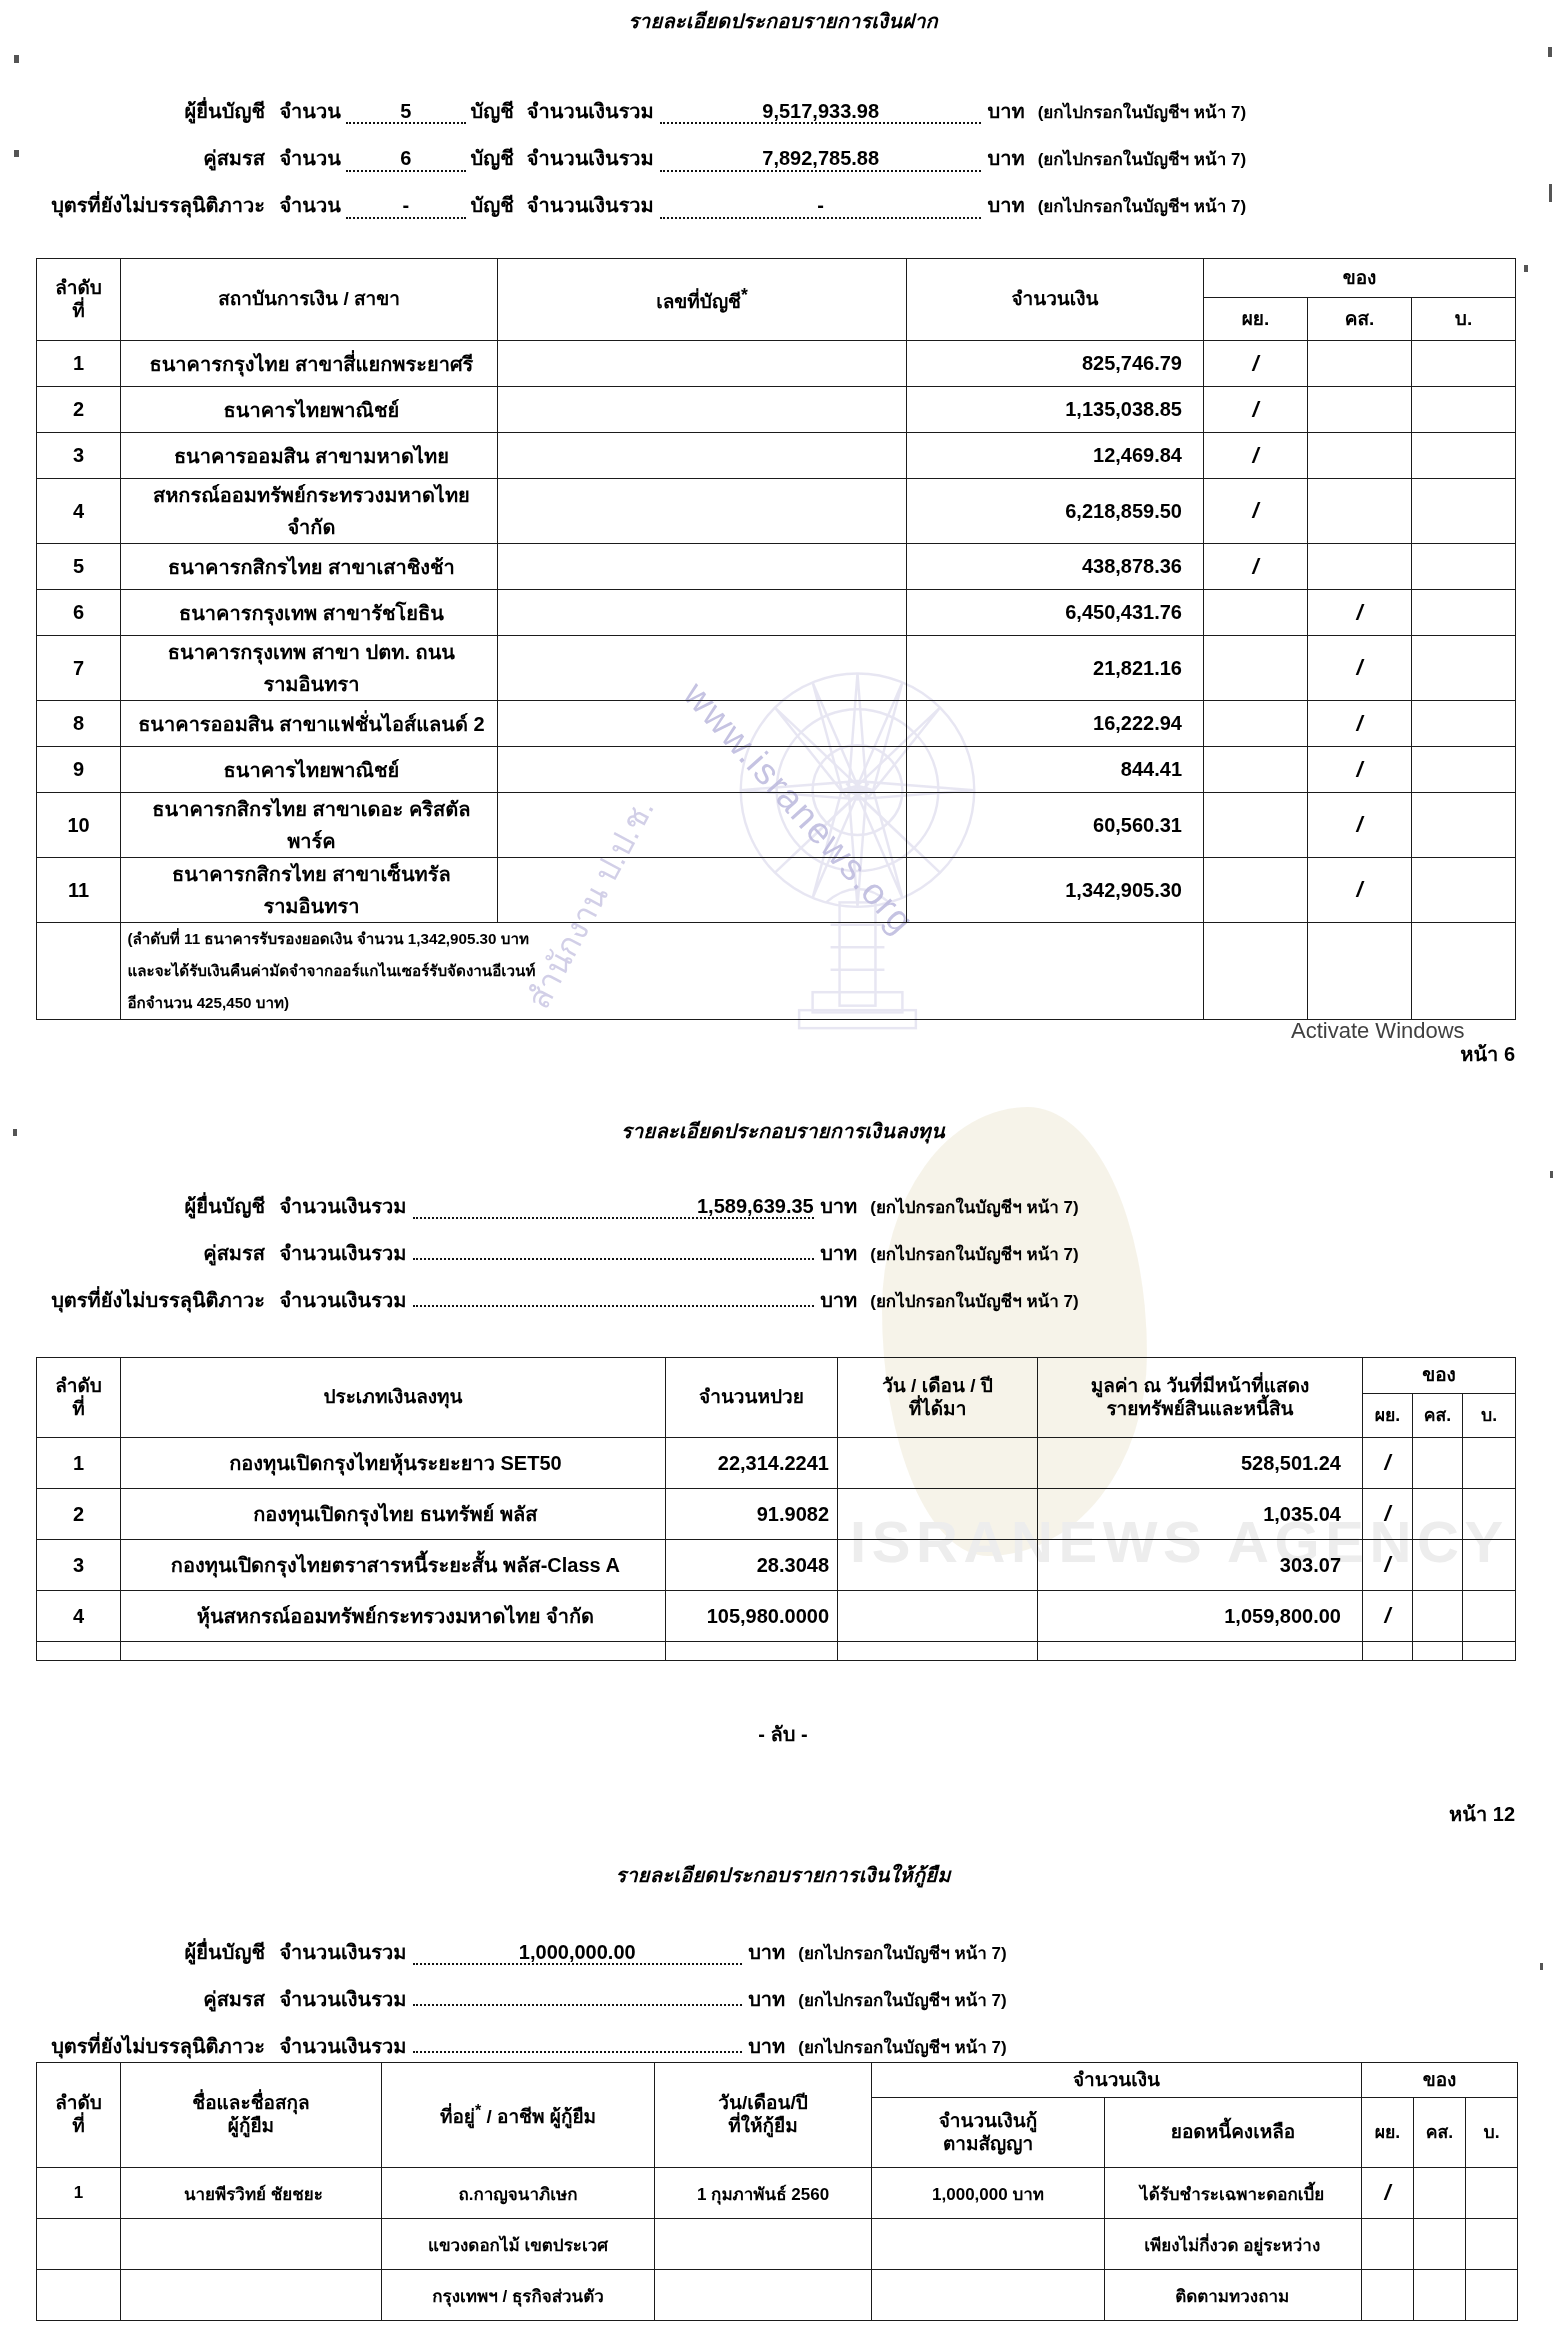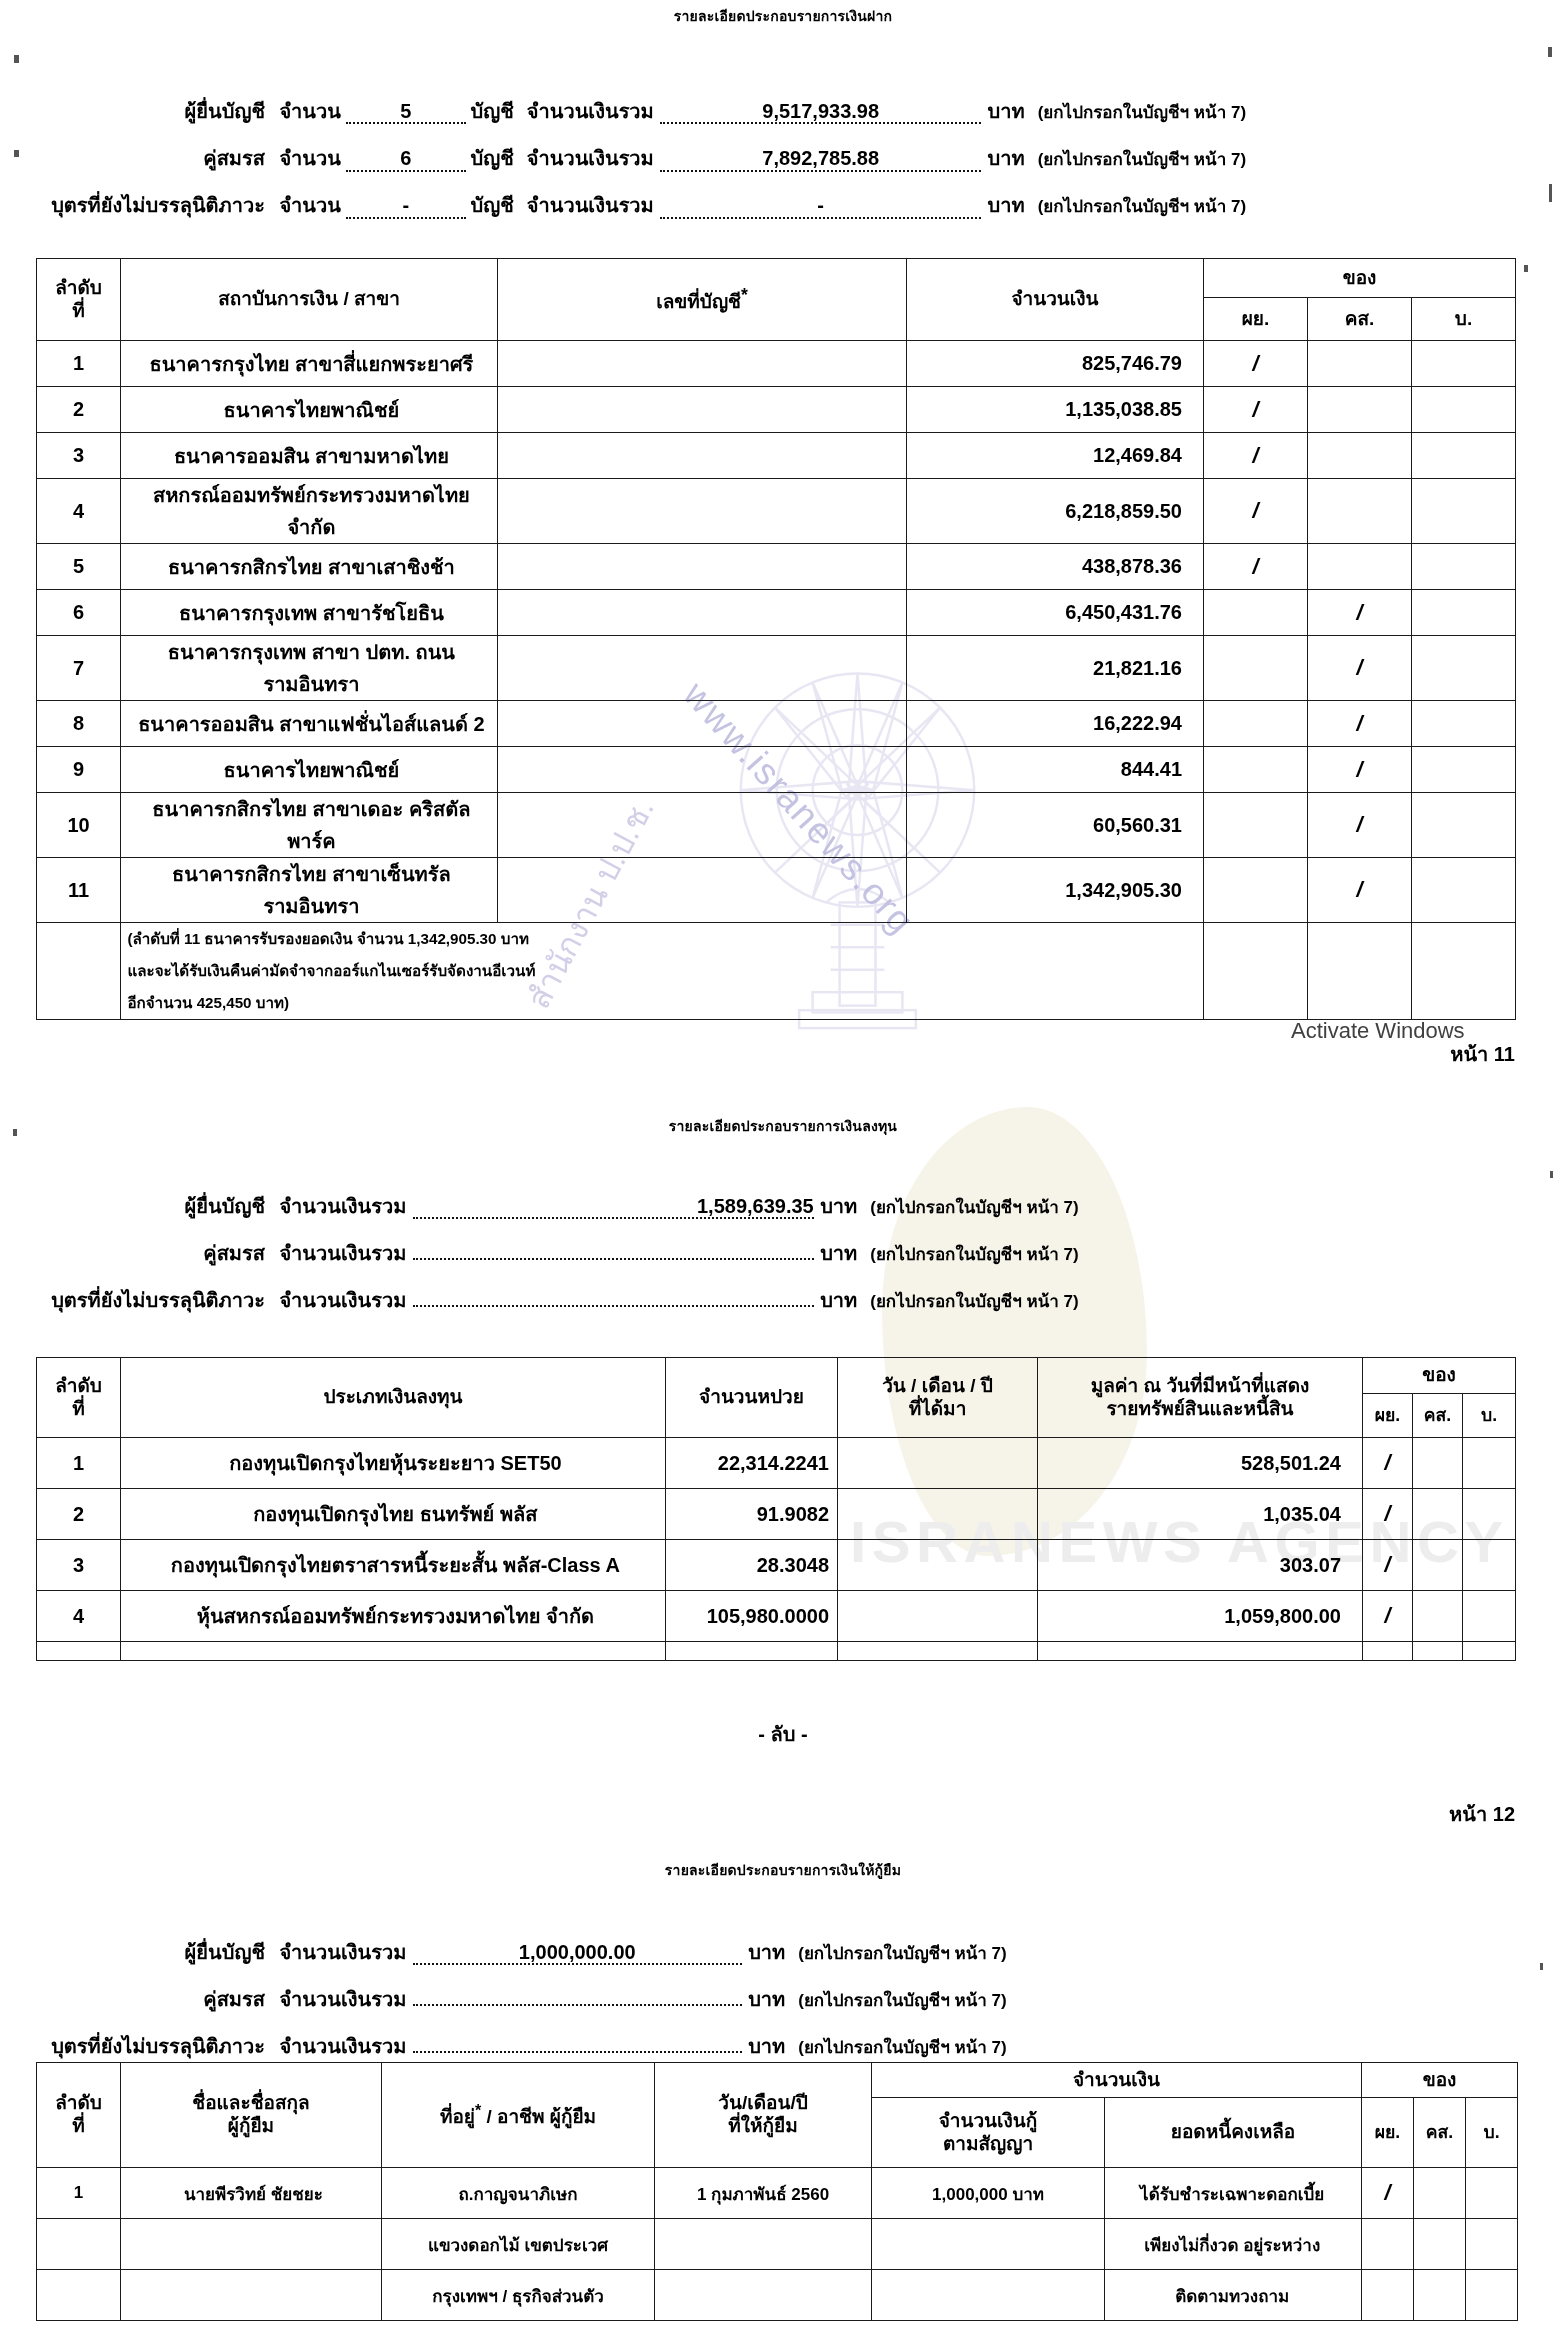"รายละเอียดประกอบรายการเงินฝาก" .doc-title { font-size: 14px -> 20px; font-style: none -> italic }
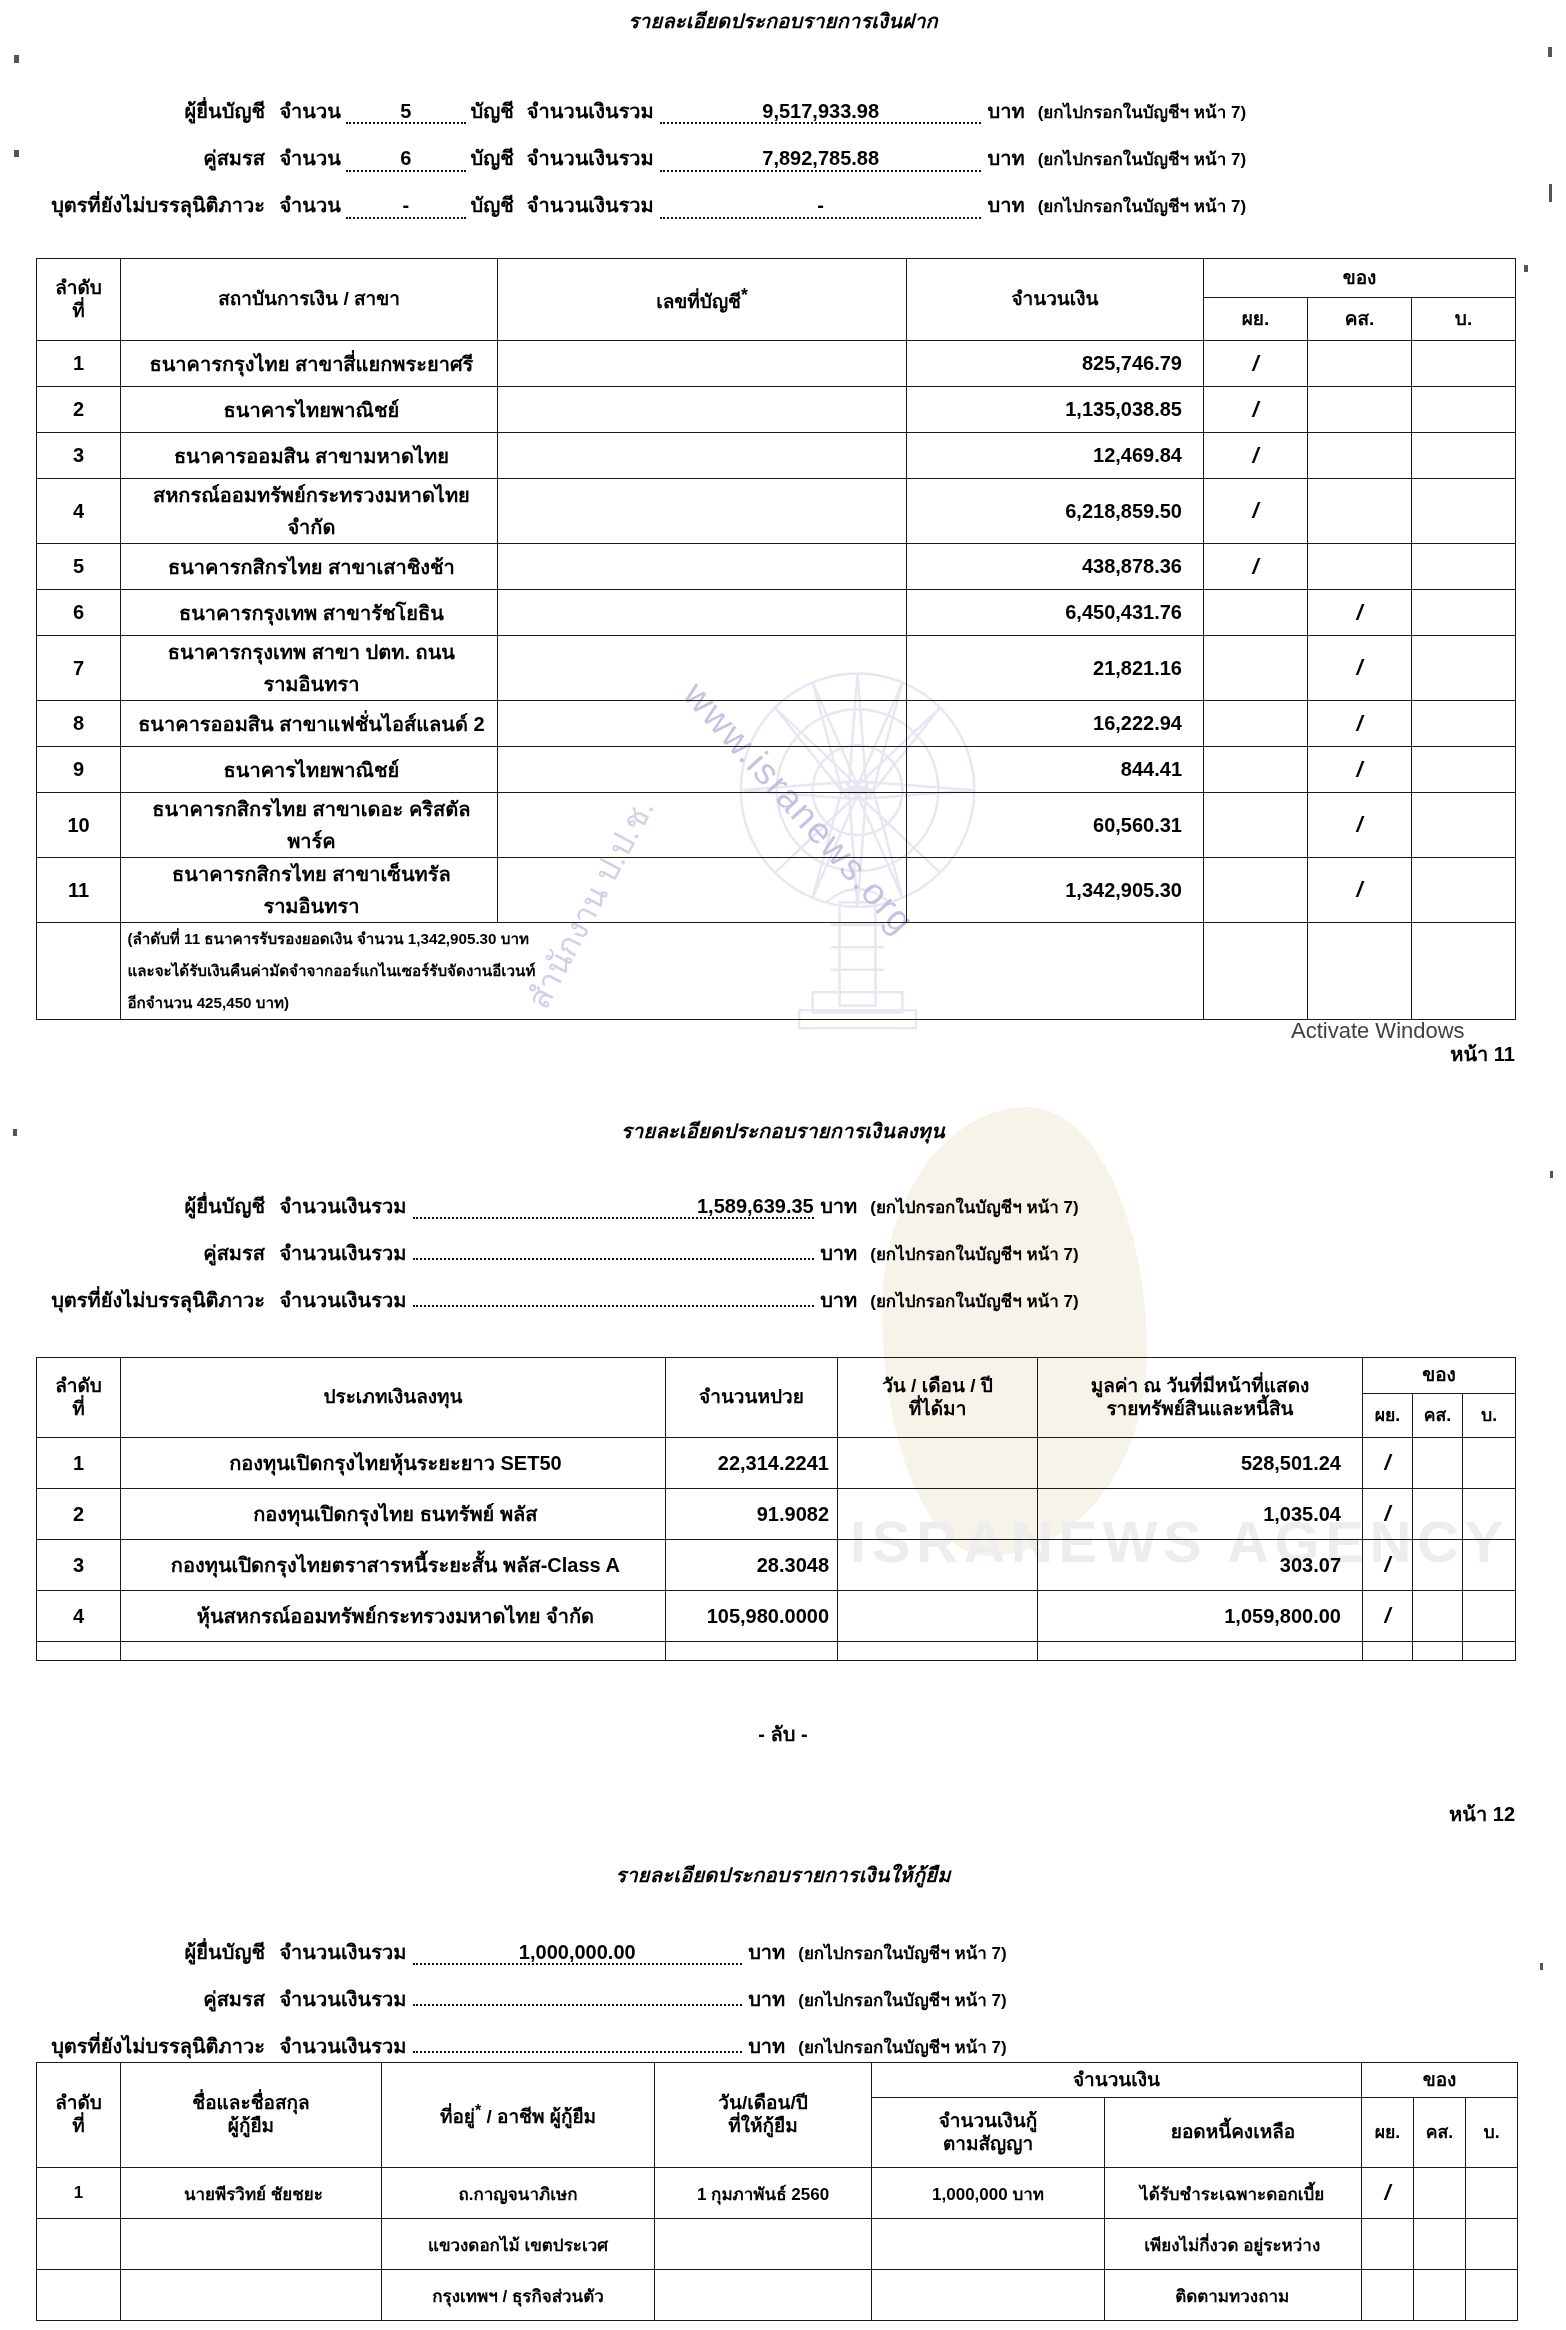"หน้า 11" div.pagenum { text: 11 -> 6 }
